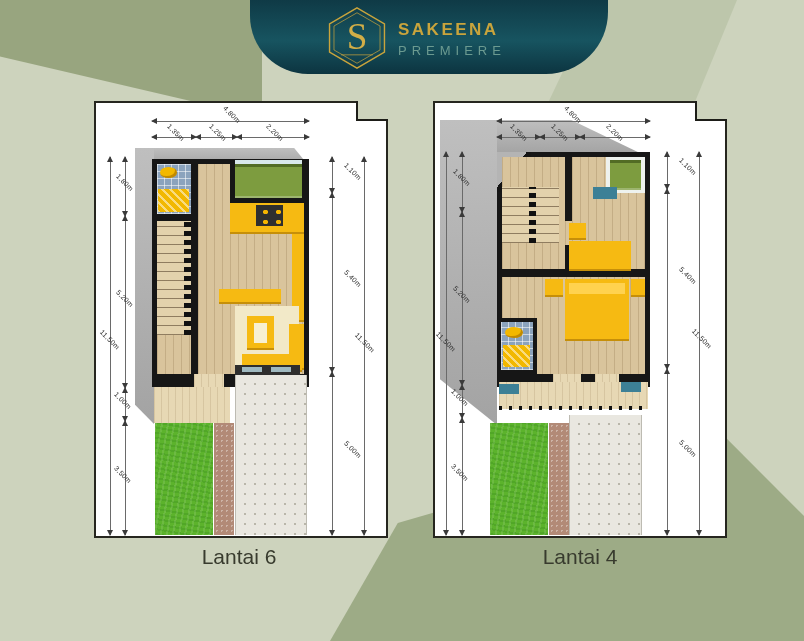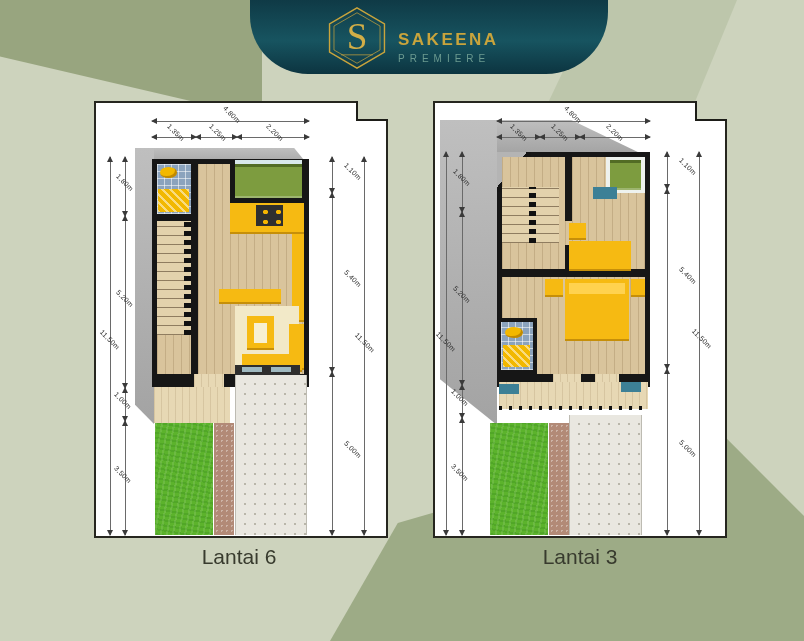"SAKEENA" div.abs { top: 30px -> 20px }
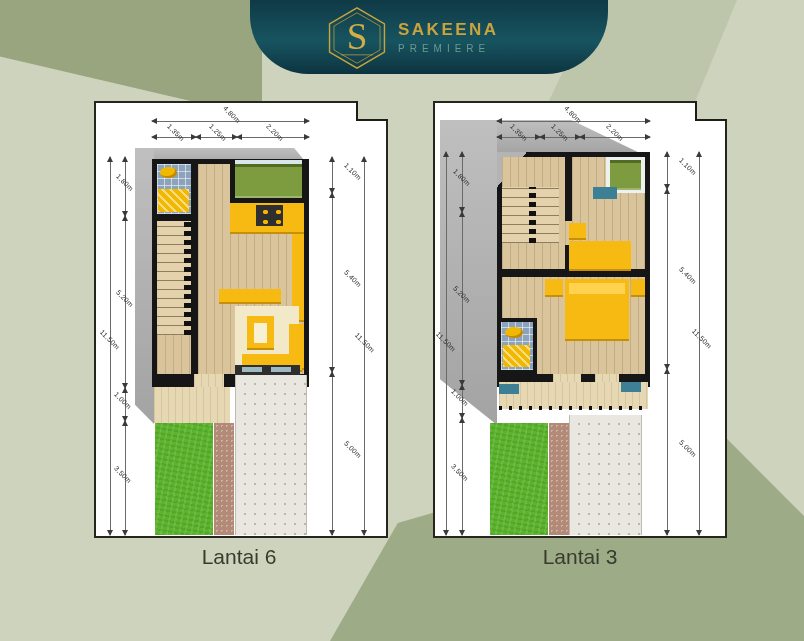"PREMIERE" .brand-tag { font-size: 10px -> 13px }
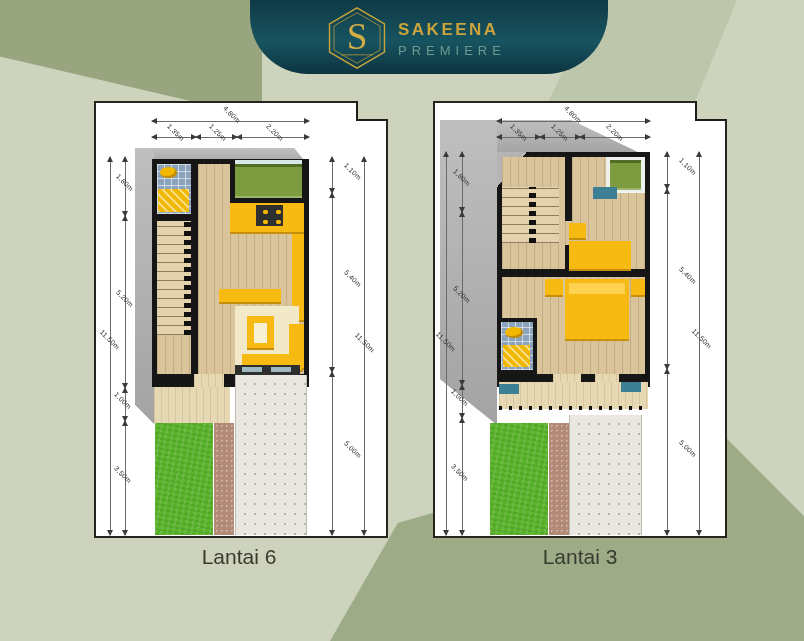"Lantai 3" div.caption { text: 3 -> 4 }
